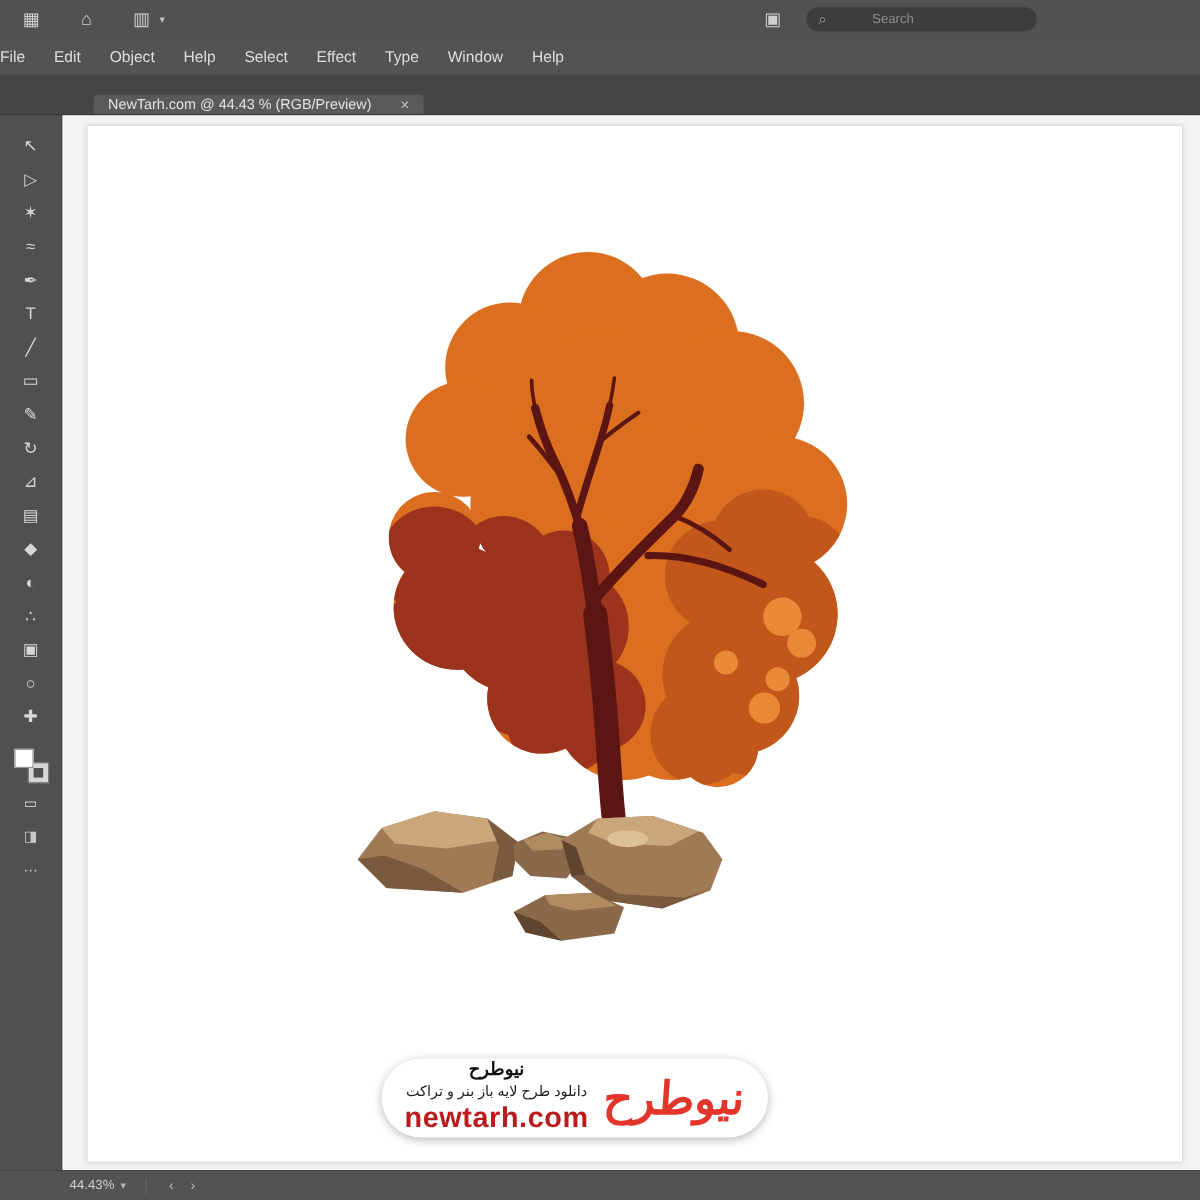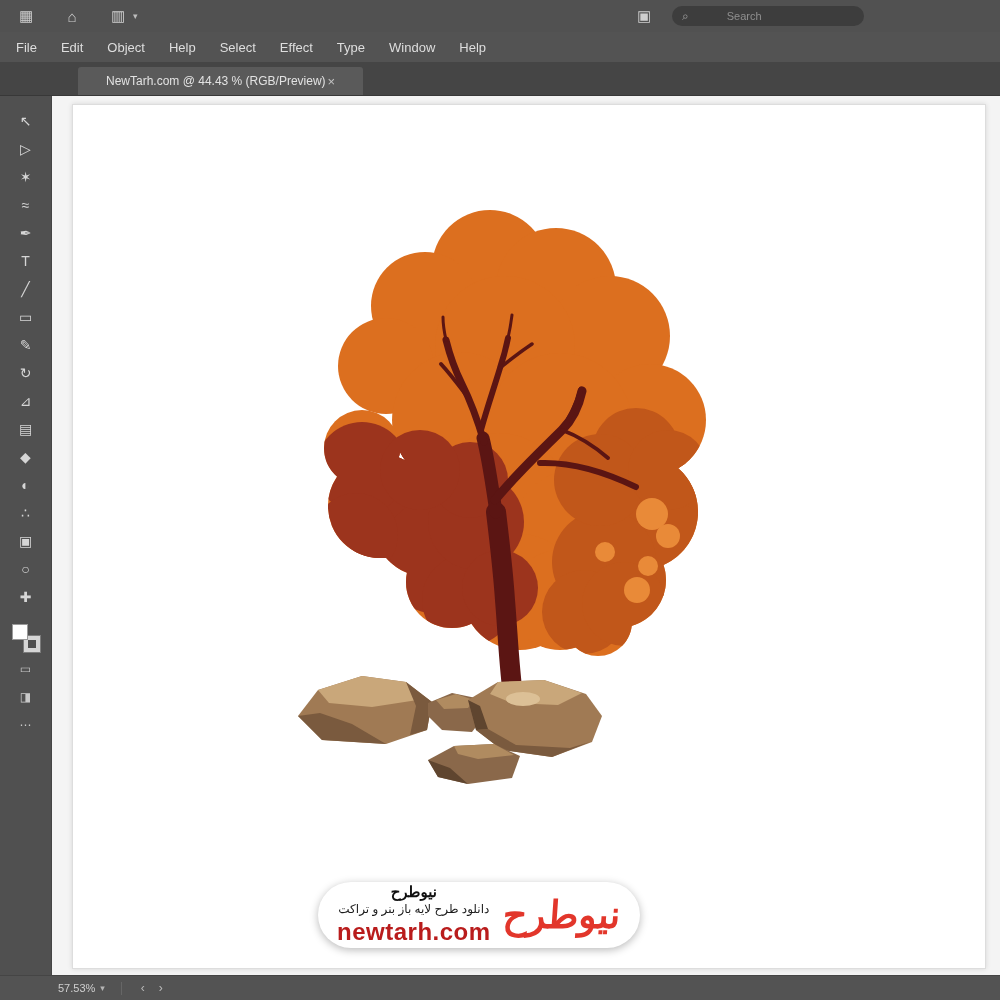"File" .menubar { padding-left: 16px -> none }
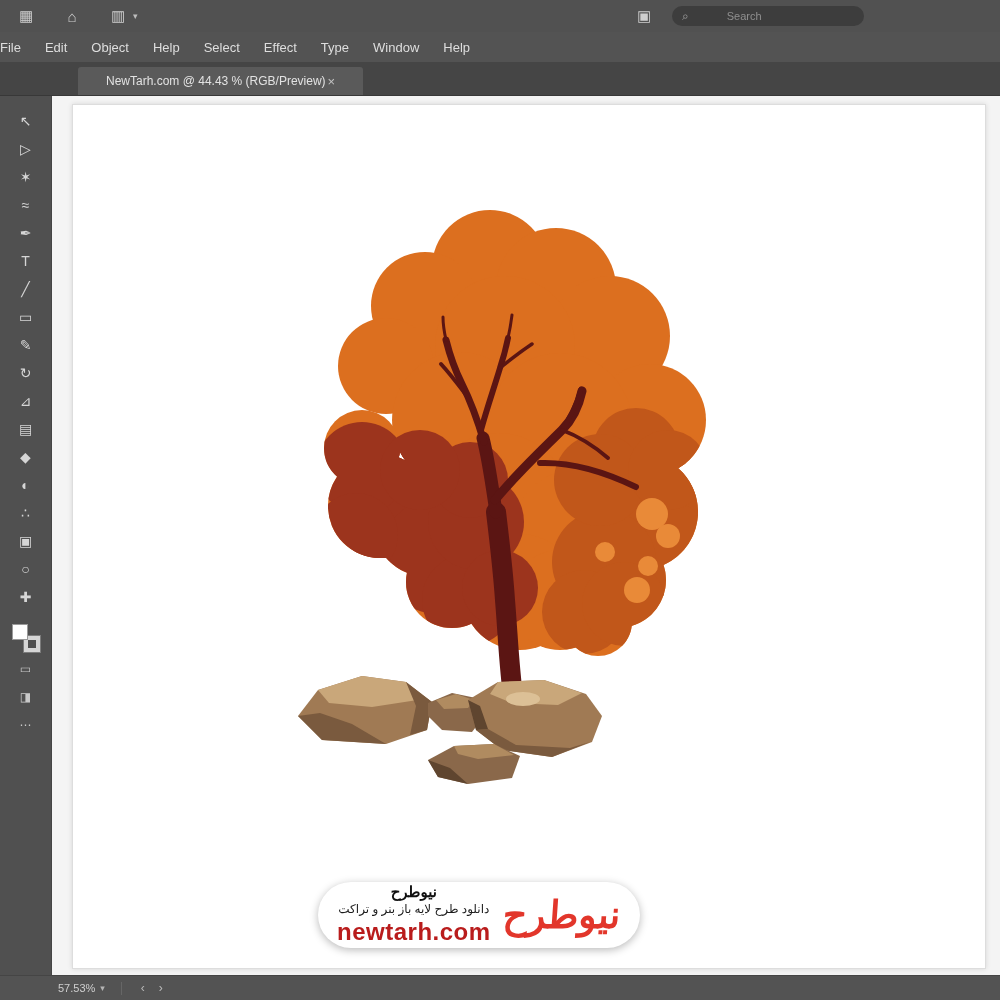"NewTarh.com @ 44.43 % (RGB/Preview)" .tab { gap: 2px -> 24px; height: 28px -> 16px; padding: 0 28px -> 0 12px }
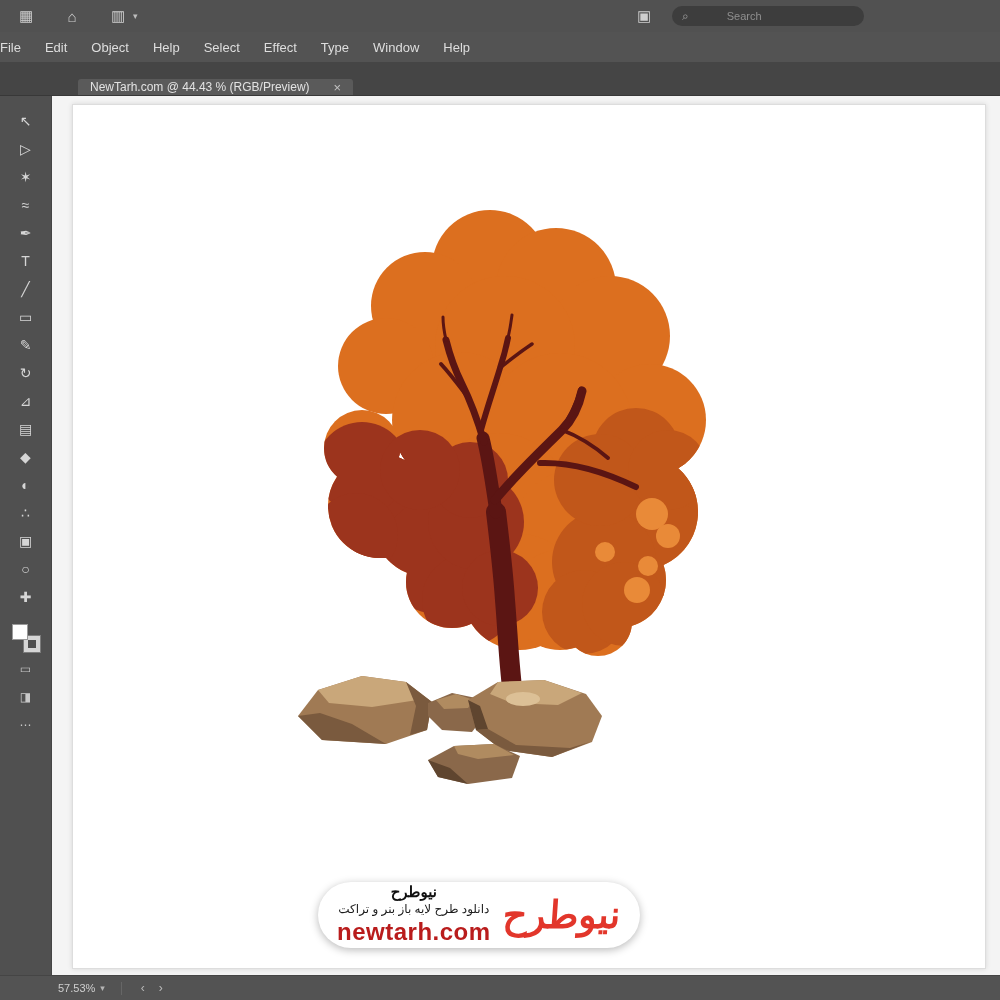"57.53%" span { text: 57.53% -> 44.43% }
